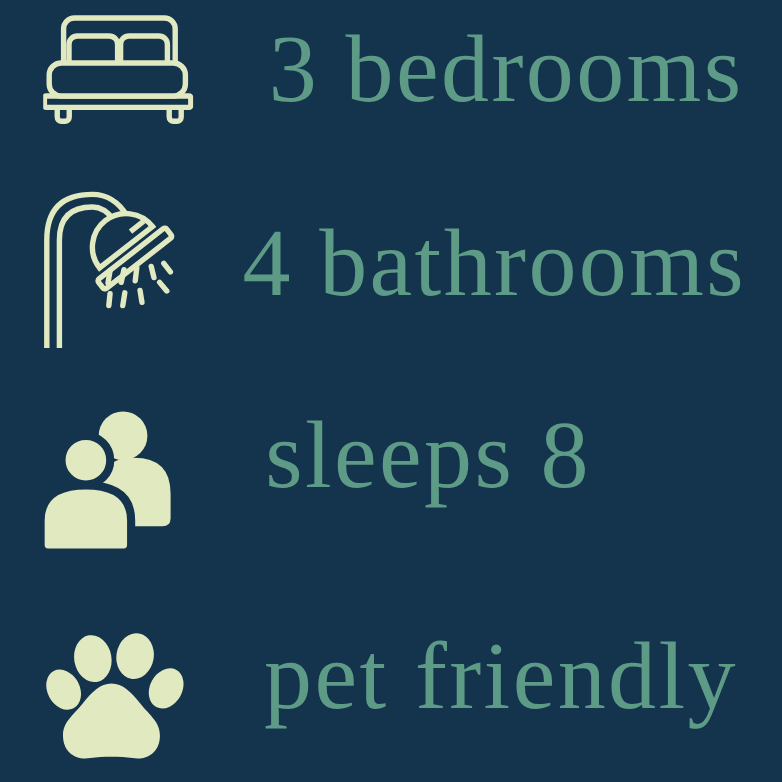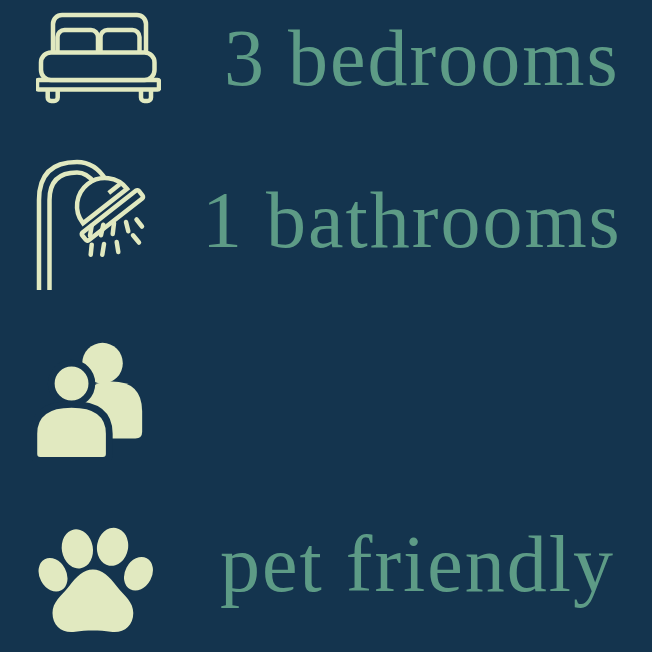"1 bathrooms" span.label { text: 1 -> 4 }
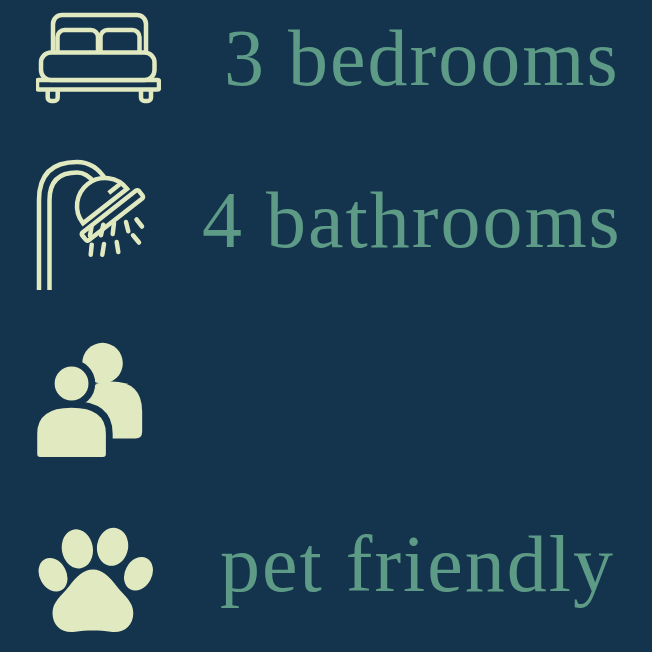"sleeps 8" span.label { html: none -> <span>sleeps 8</span> }
